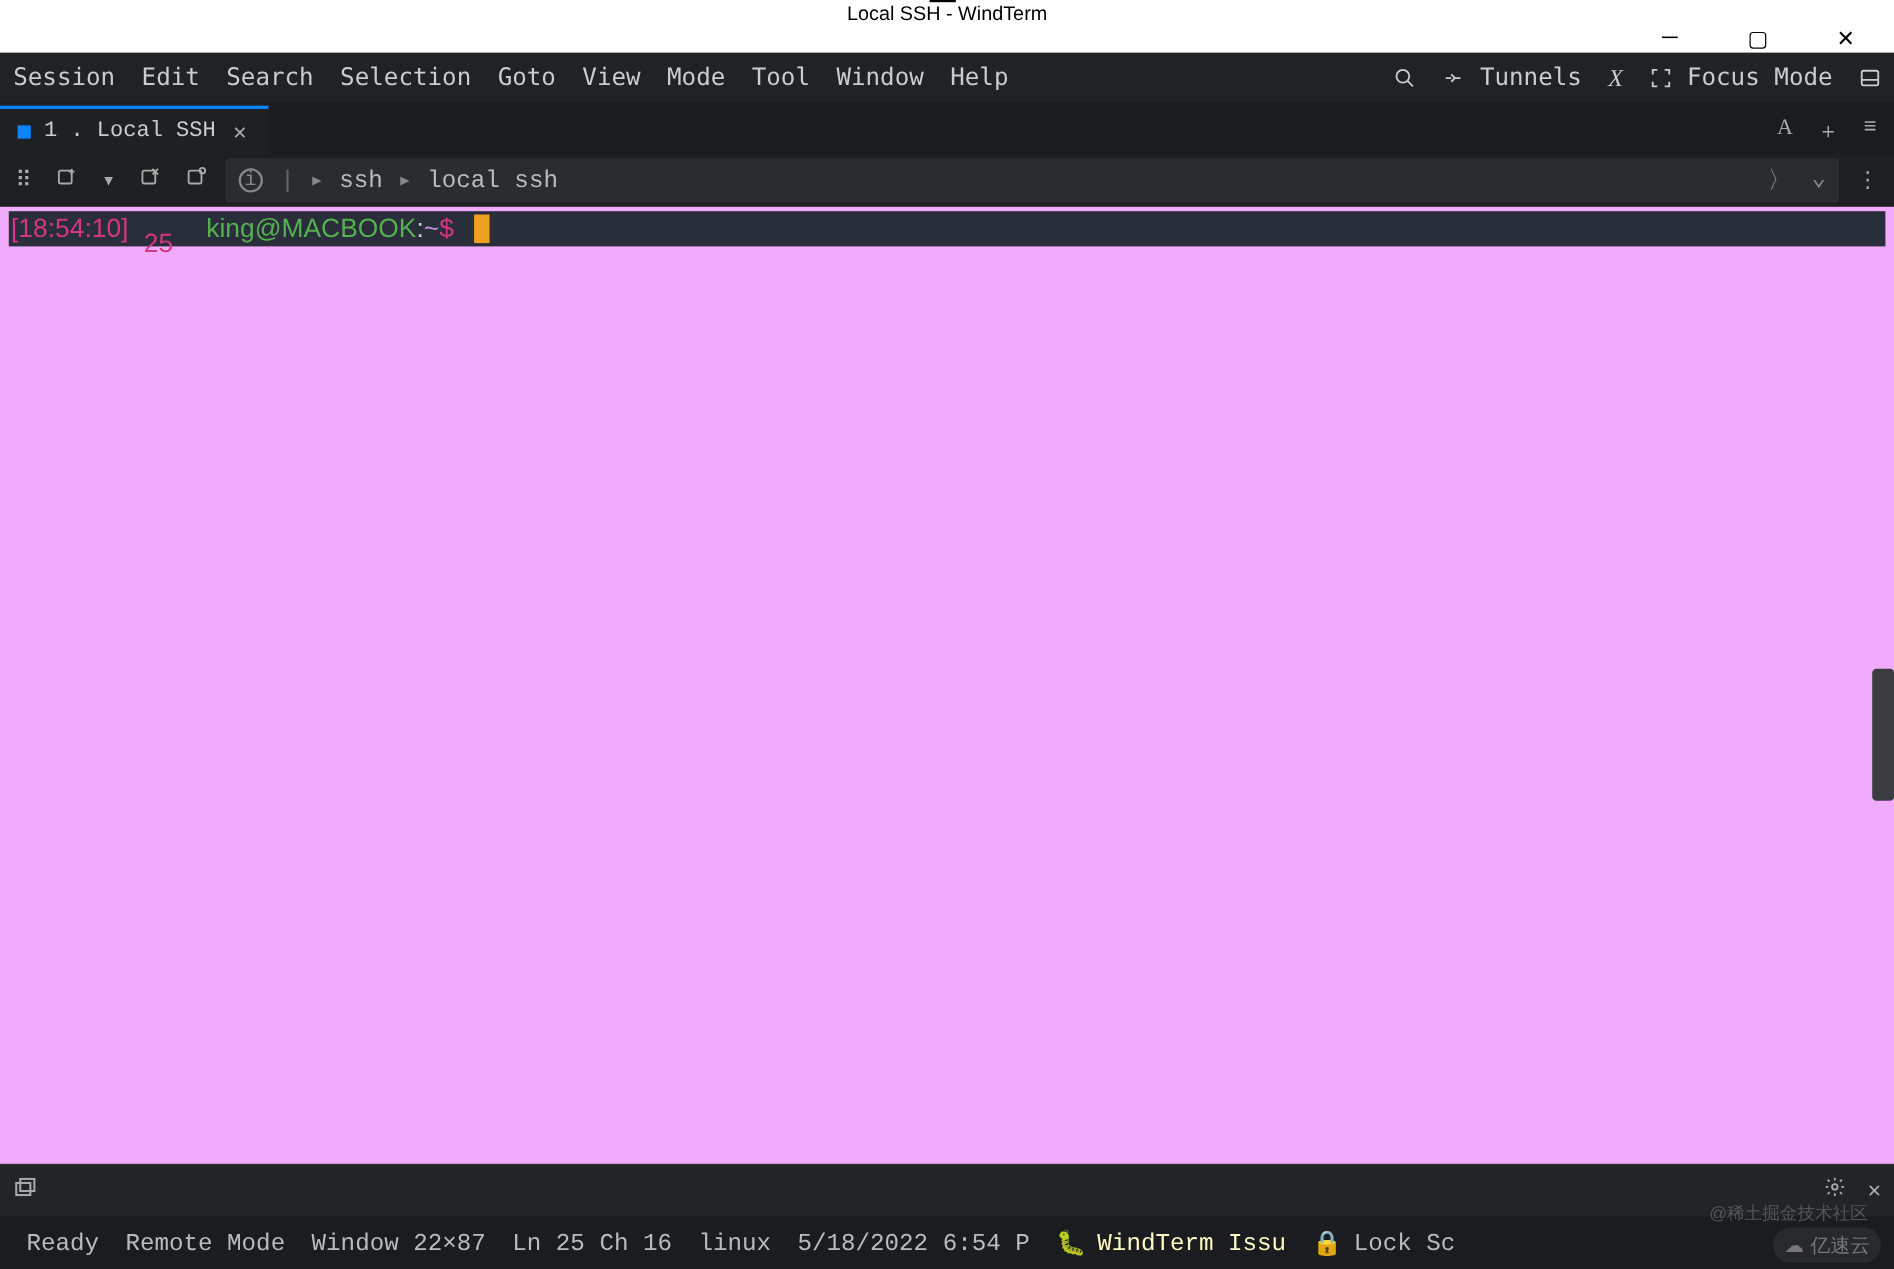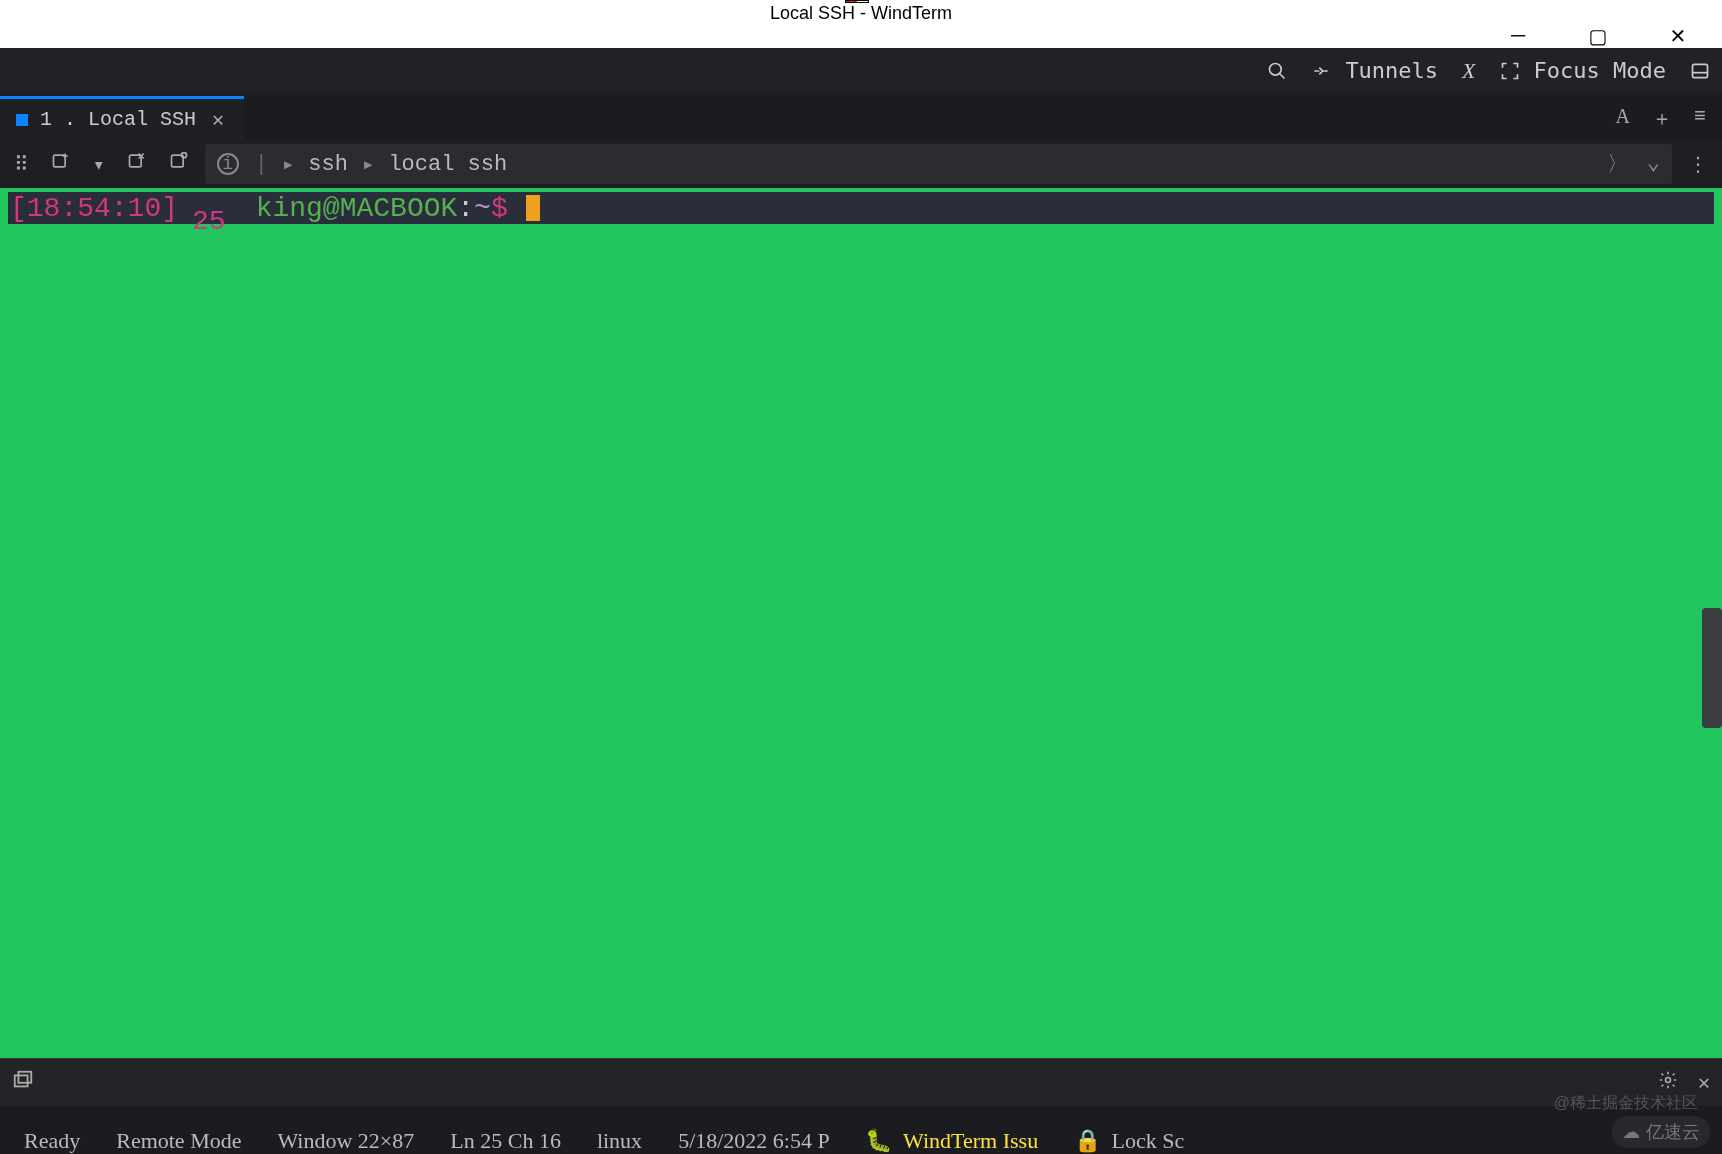"Session" div.menu-left { html: none -> <div> <span>Session</span> <span>Edit</span> <span>Search</span> <span>Selection</span> <span>Goto</span> <span>View</span> <span>Mode</span> <span>Tool</span> <span>Window</span> <span>Help</span> </div> }
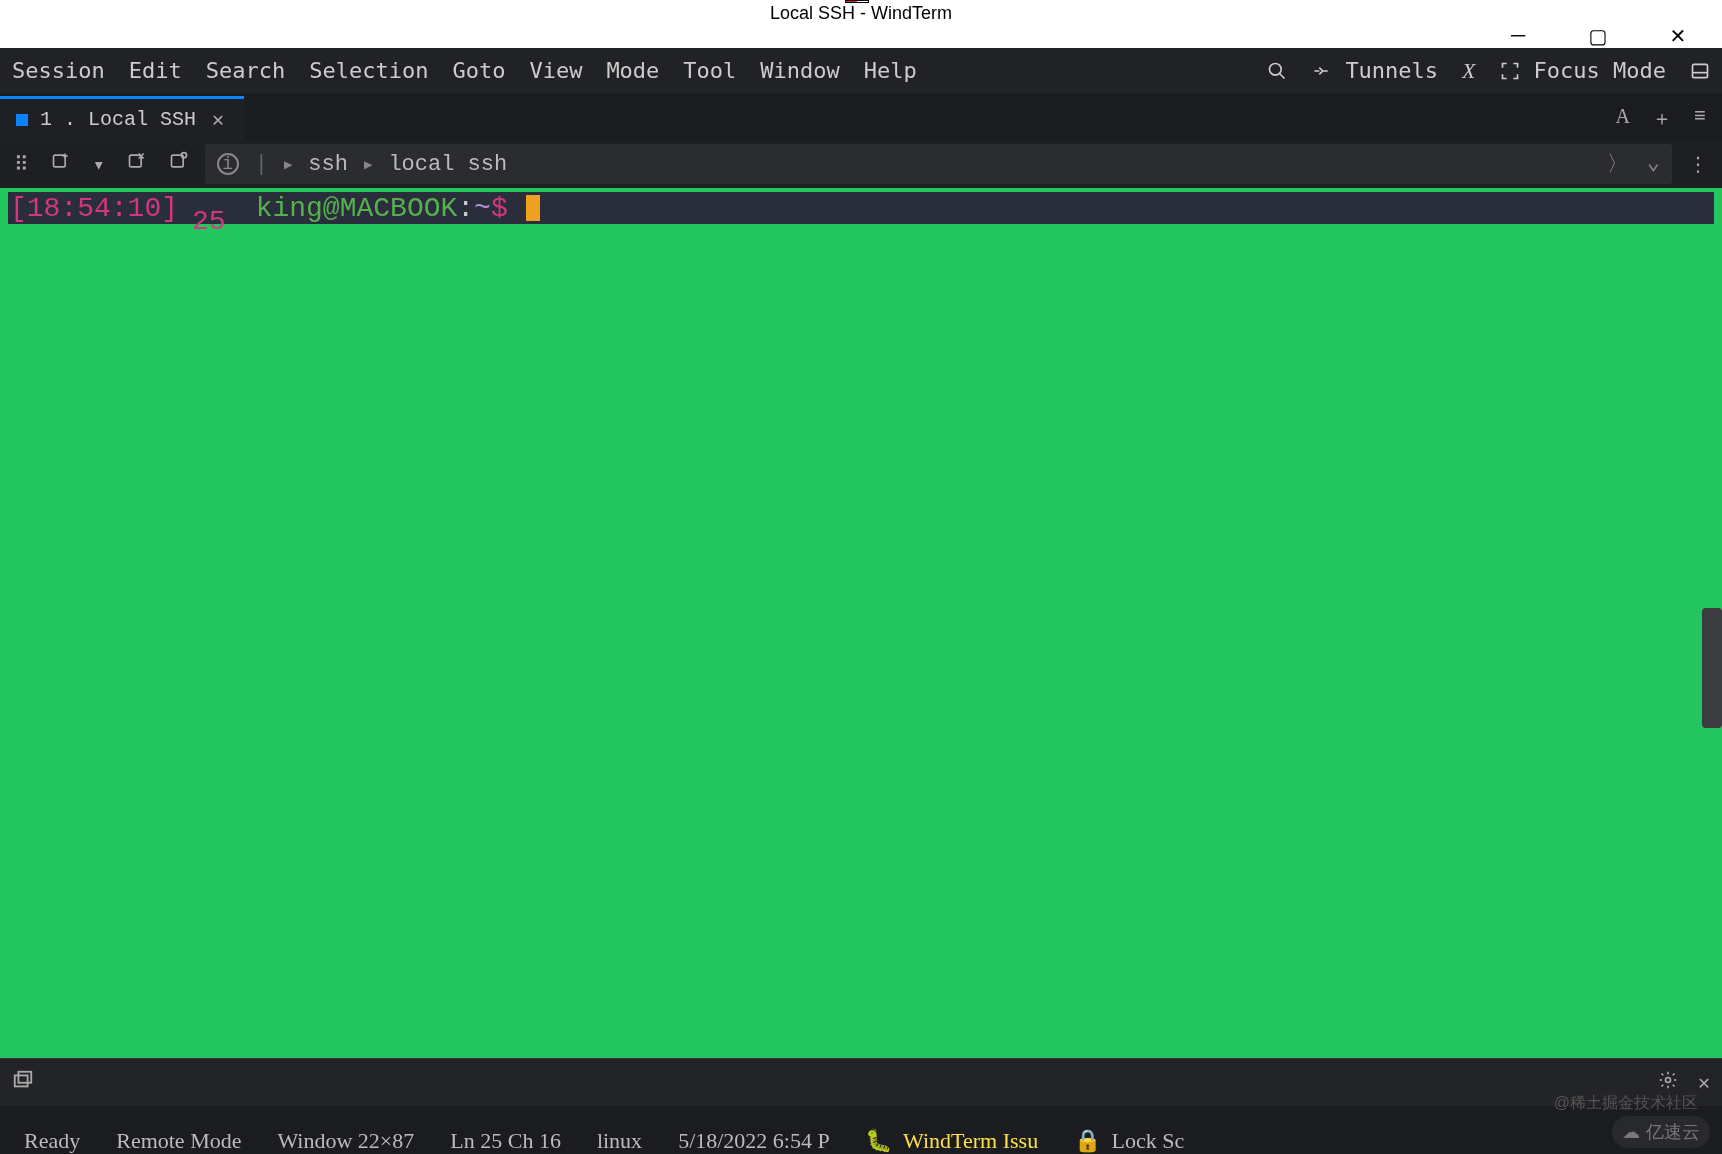"[18:54:10]" .terminal { background: #22c55e -> #f0abfc; font-family: Liberation Mono, monospace -> Liberation Sans, sans-serif; font-size: 28px -> 24px }
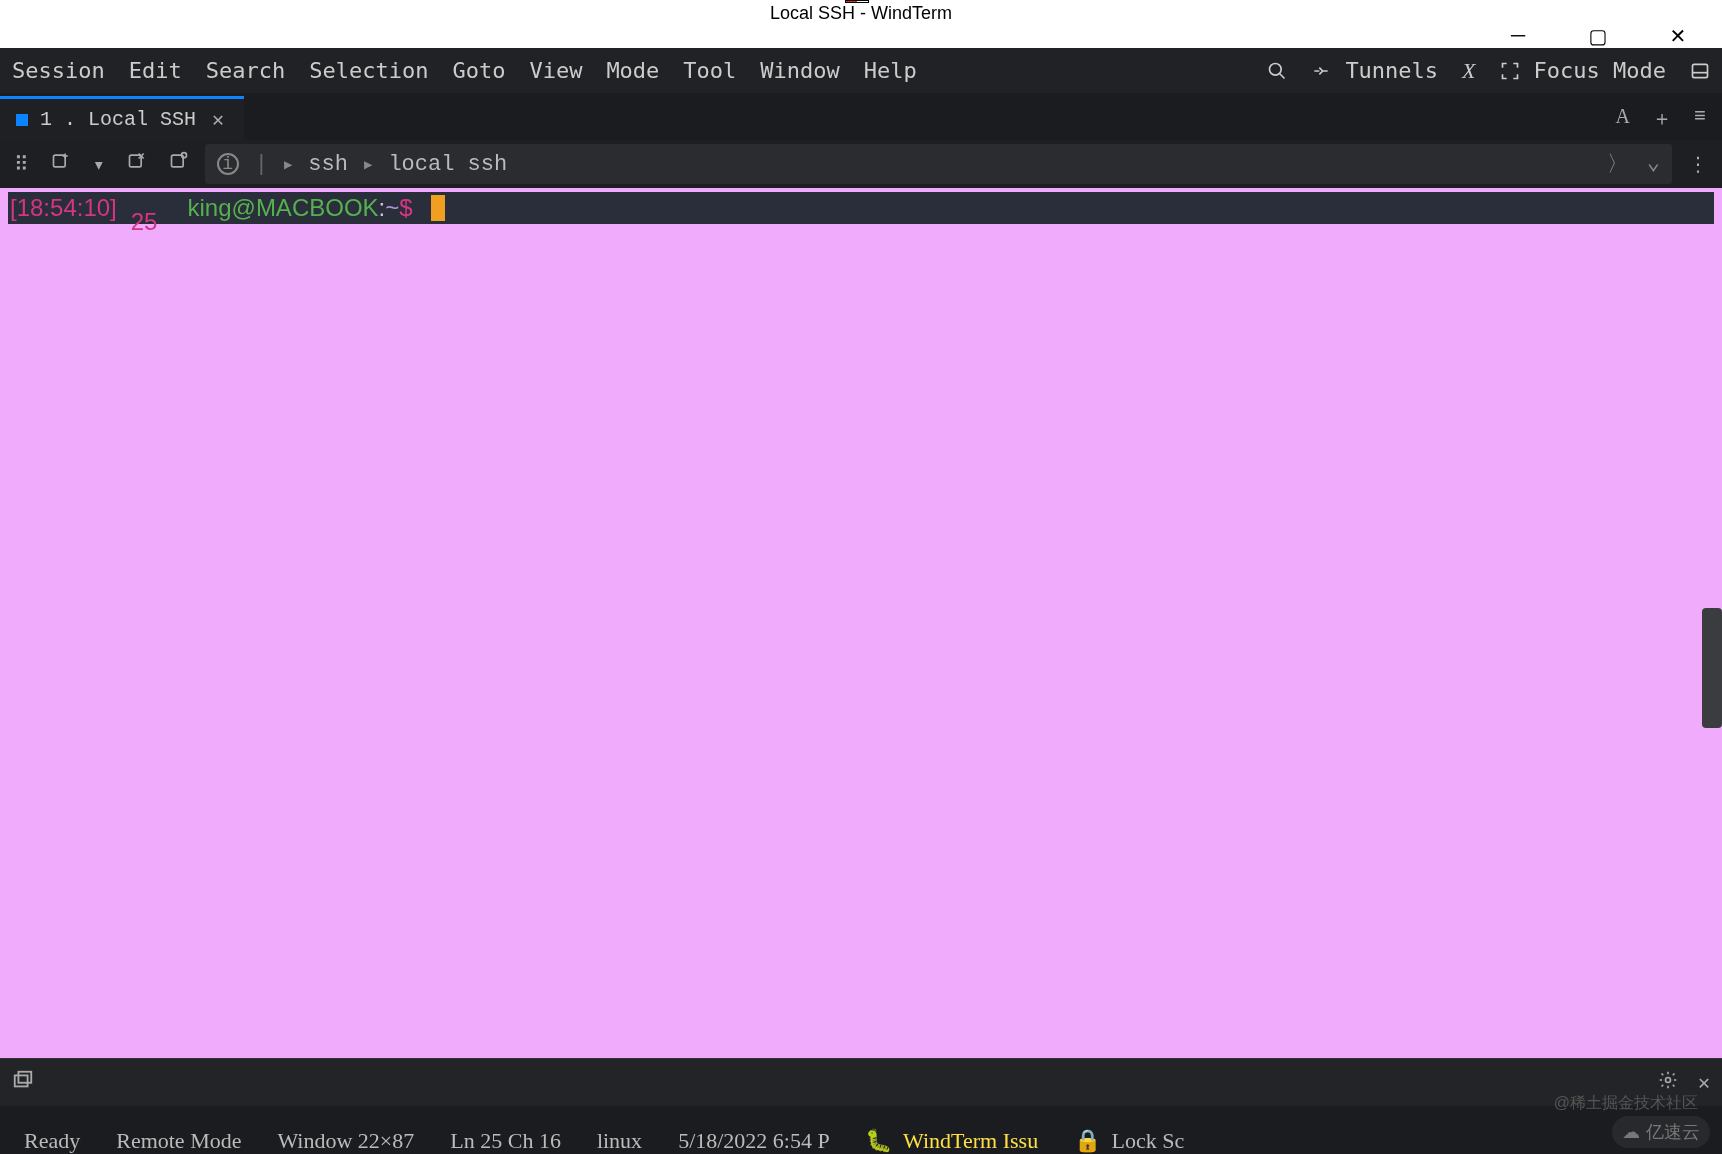"Ready" .statusbar { align-items: flex-end -> center; font-family: Liberation Serif, serif -> Liberation Mono, monospace; gap: 36px -> 24px }
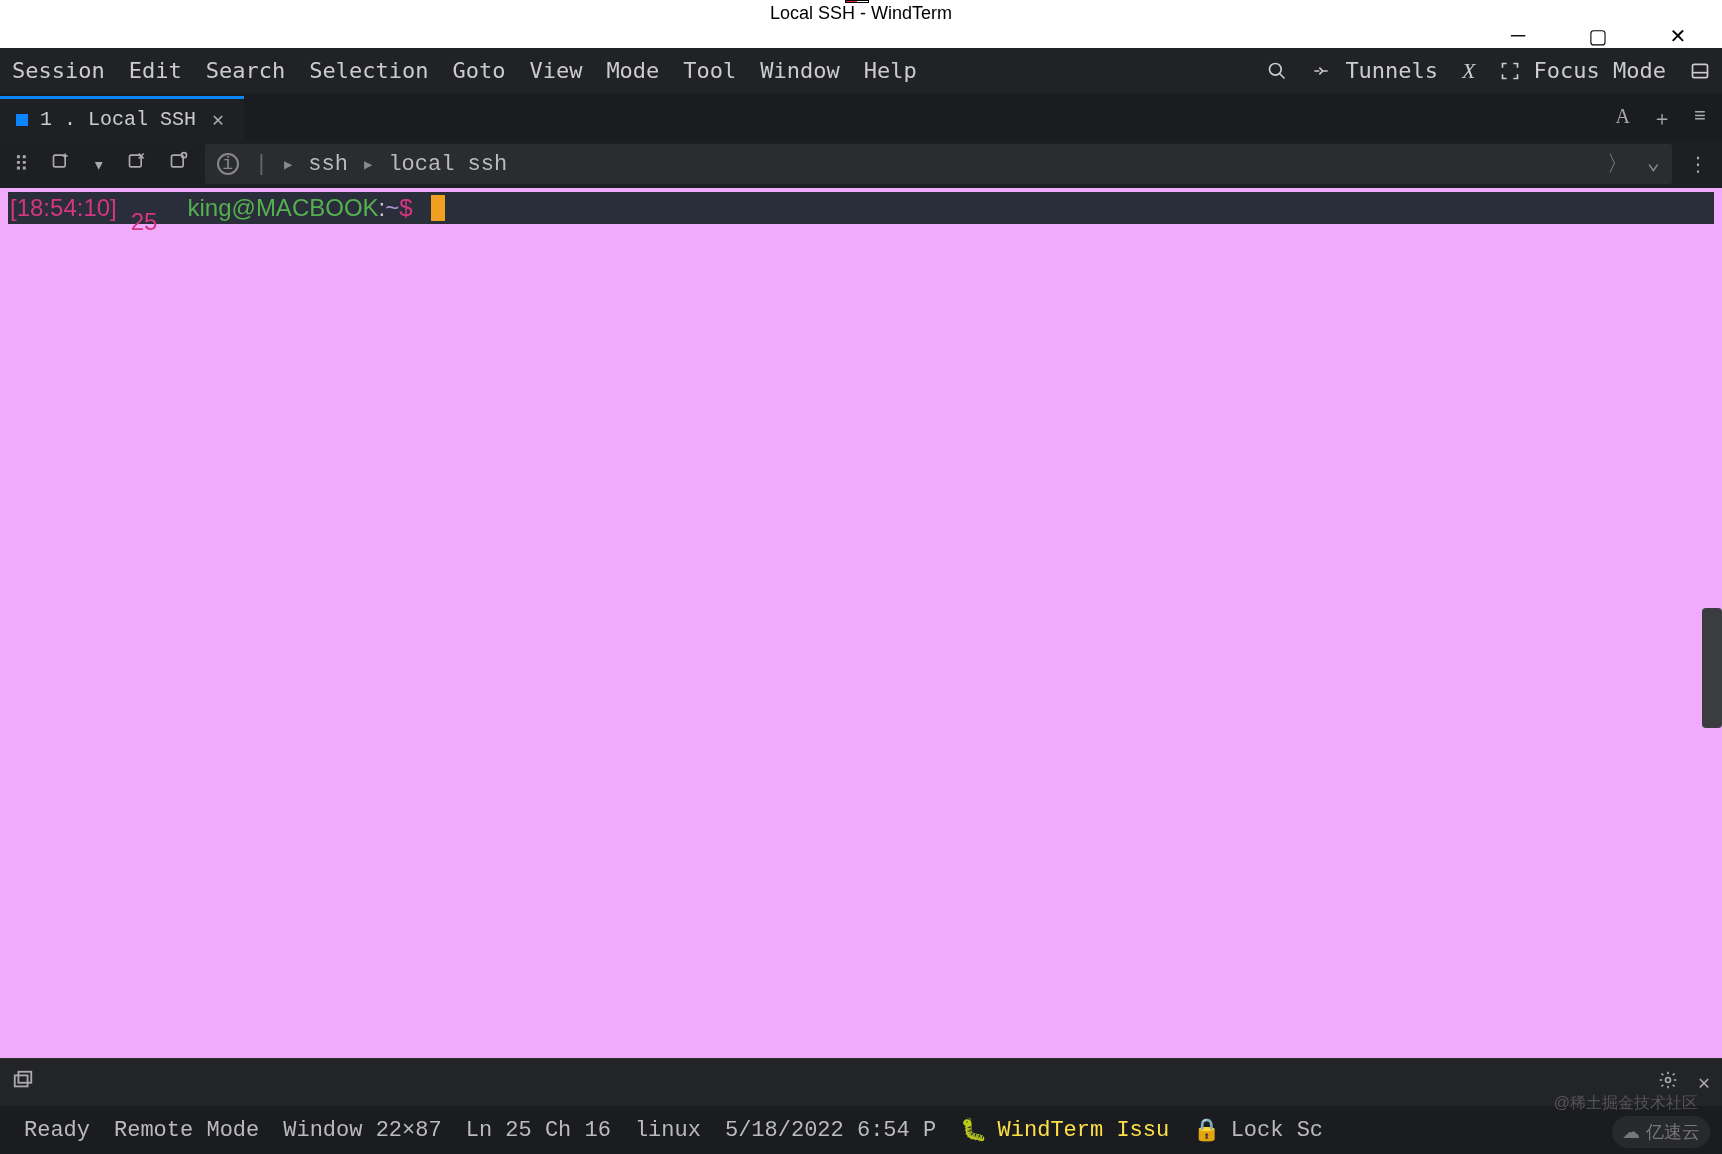"WindTerm Issu" .status-link { color: #fde047 -> #fef9c3 }
